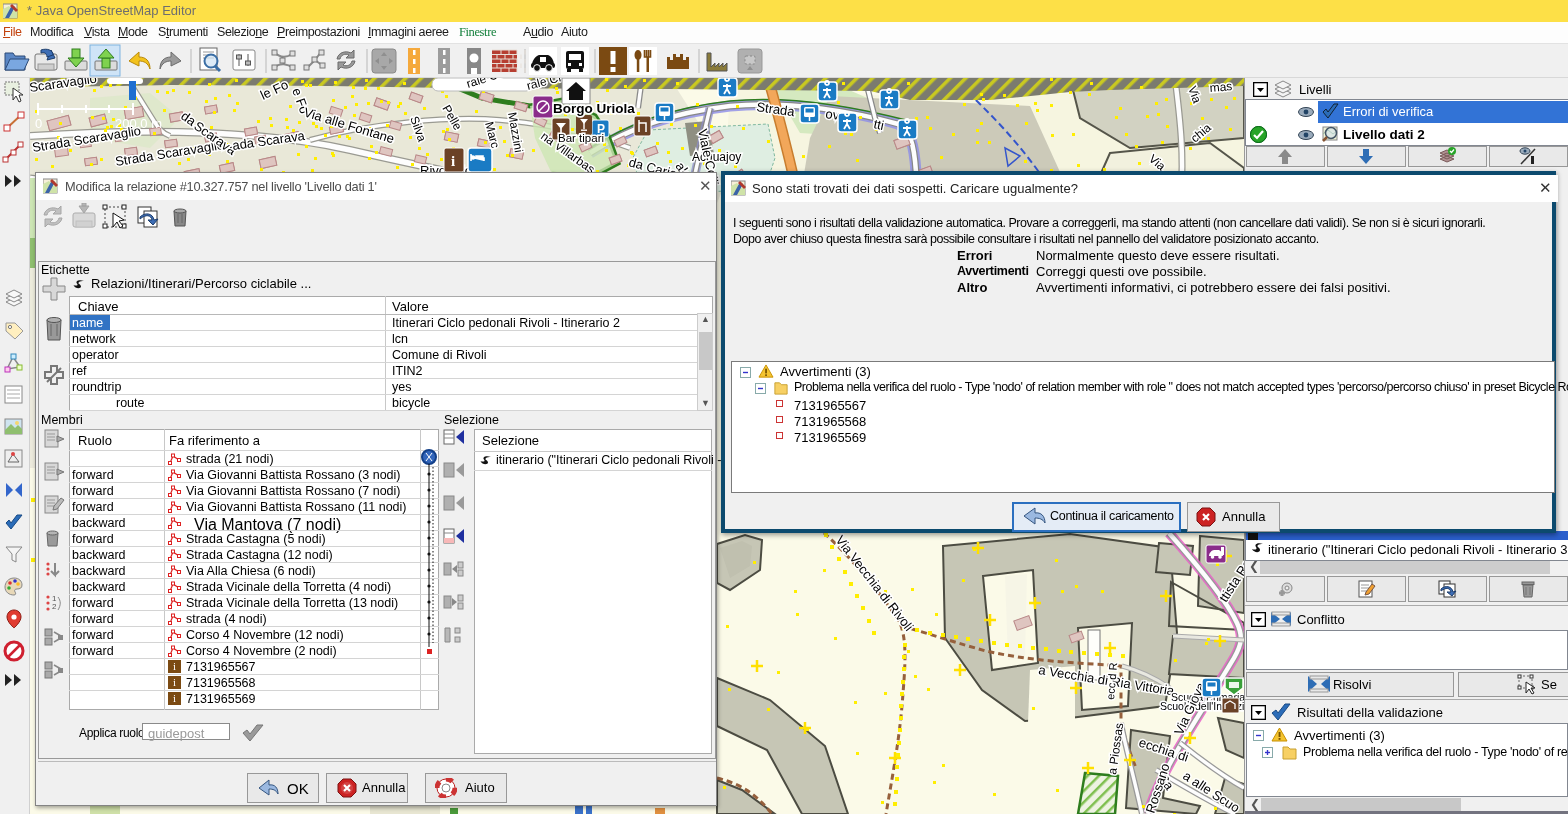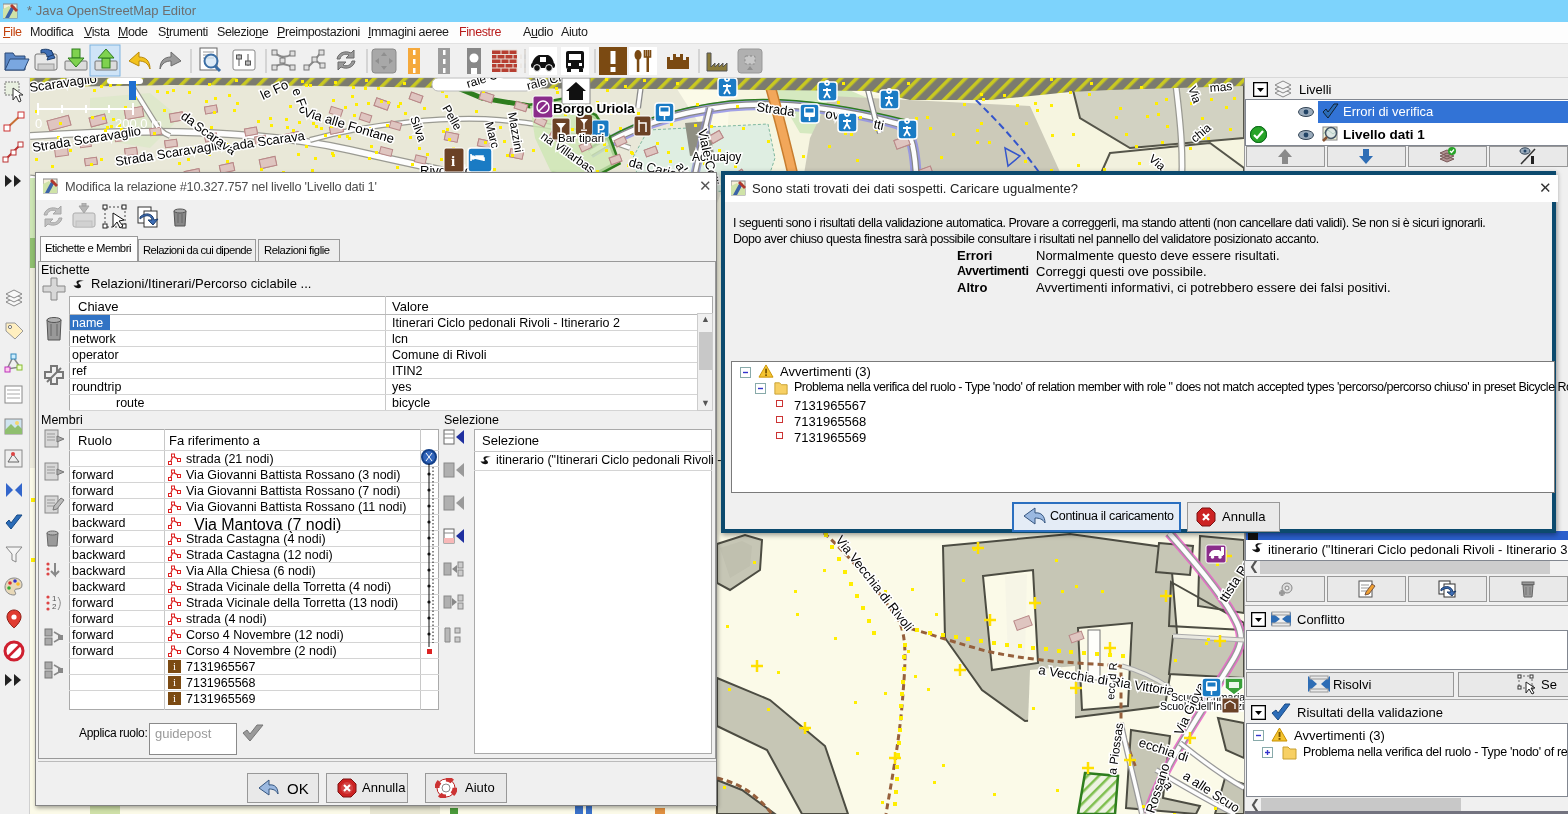"* Java OpenStreetMap Editor" div.abs { background: #7dd3fc -> #fde047 }
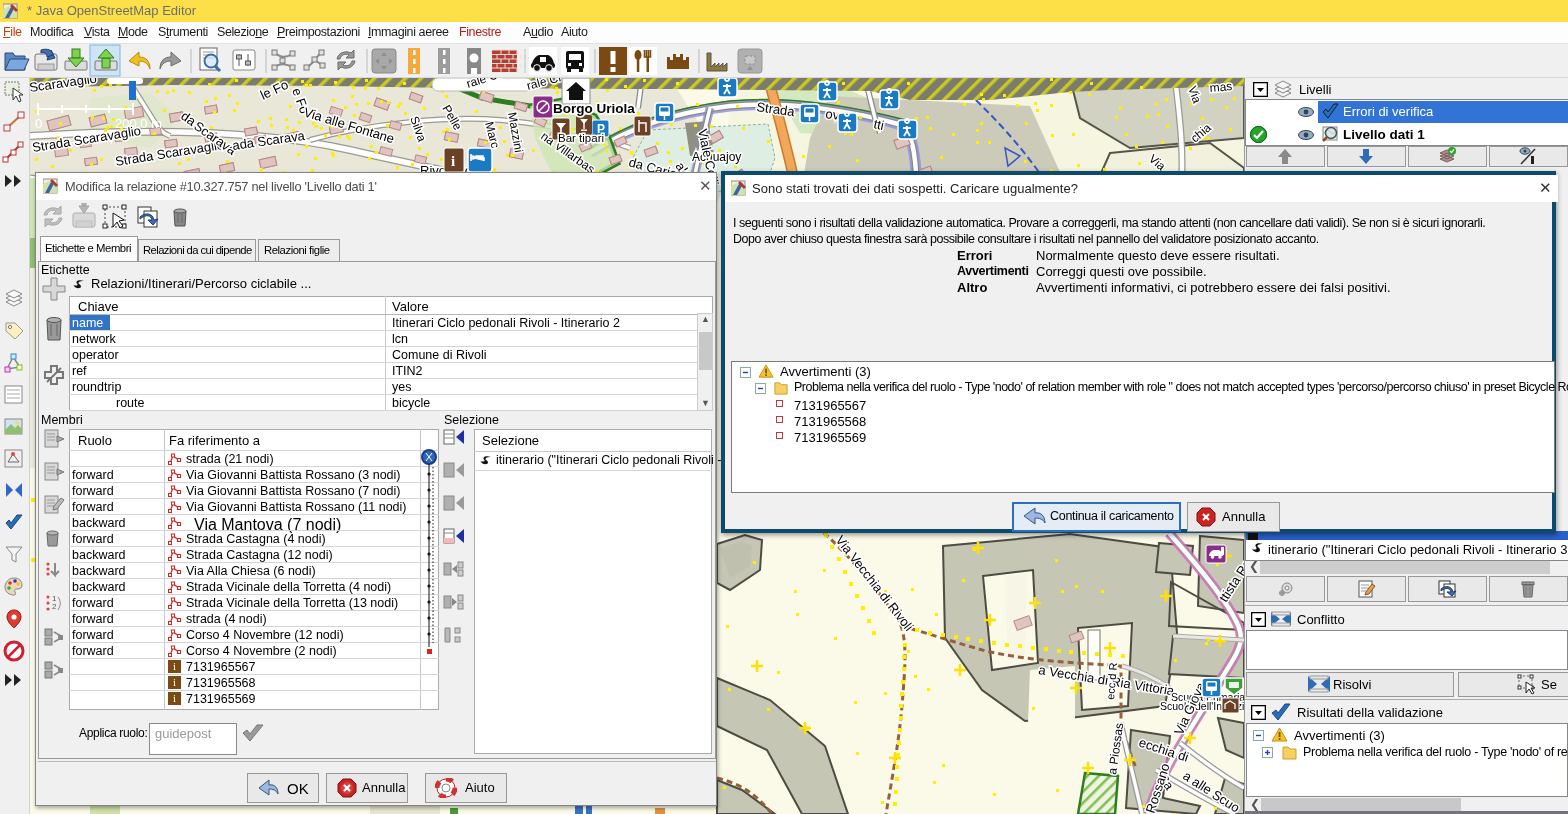"Finestre" div.lbl { color: #b91c1c -> #15803d; font-family: none -> Liberation Serif, serif }
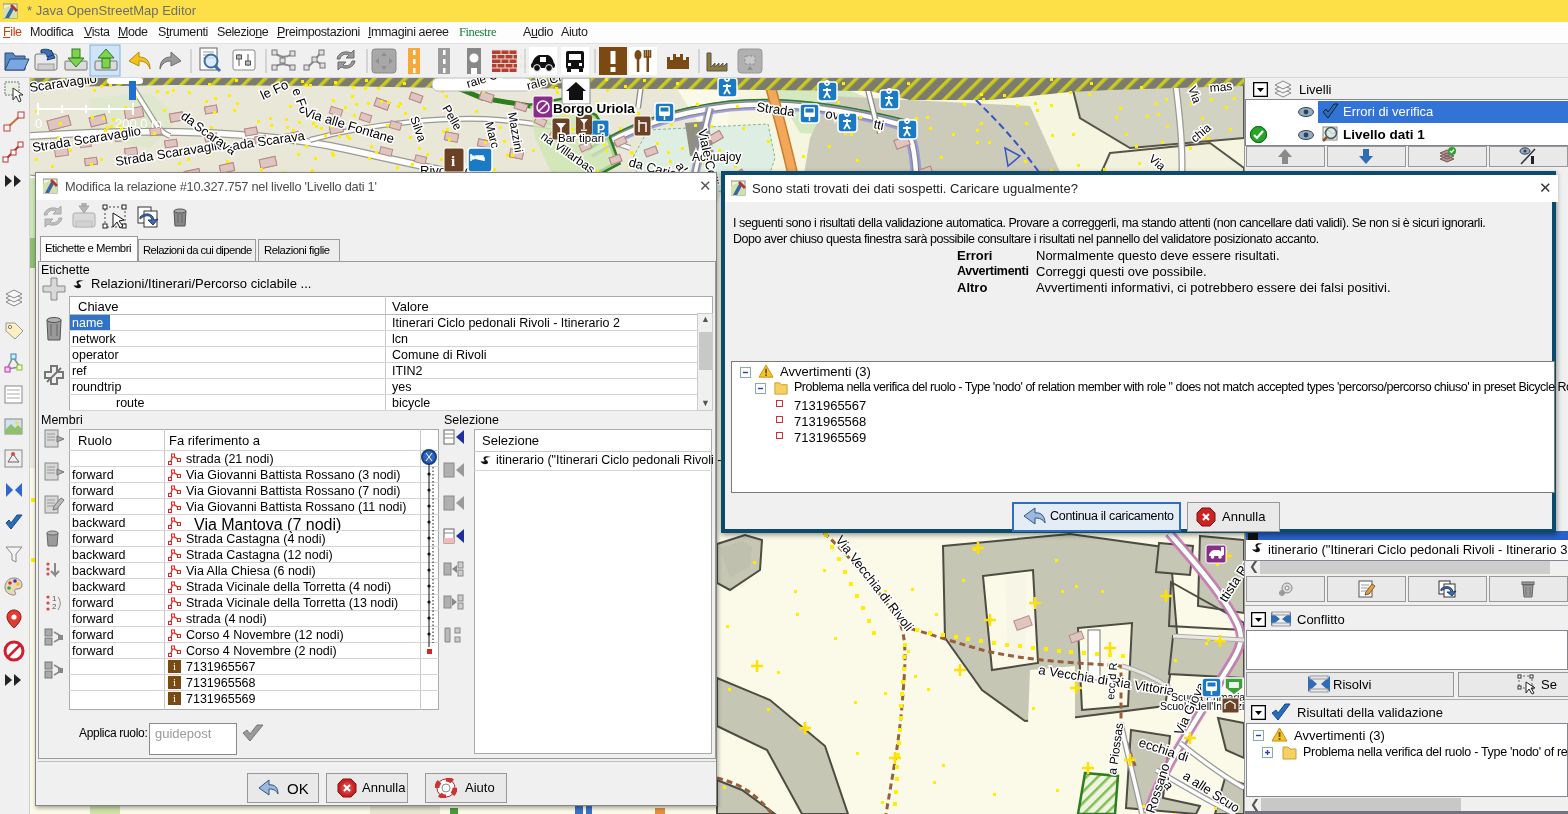"Livello dati 1" div.lbl { text: 1 -> 2 }
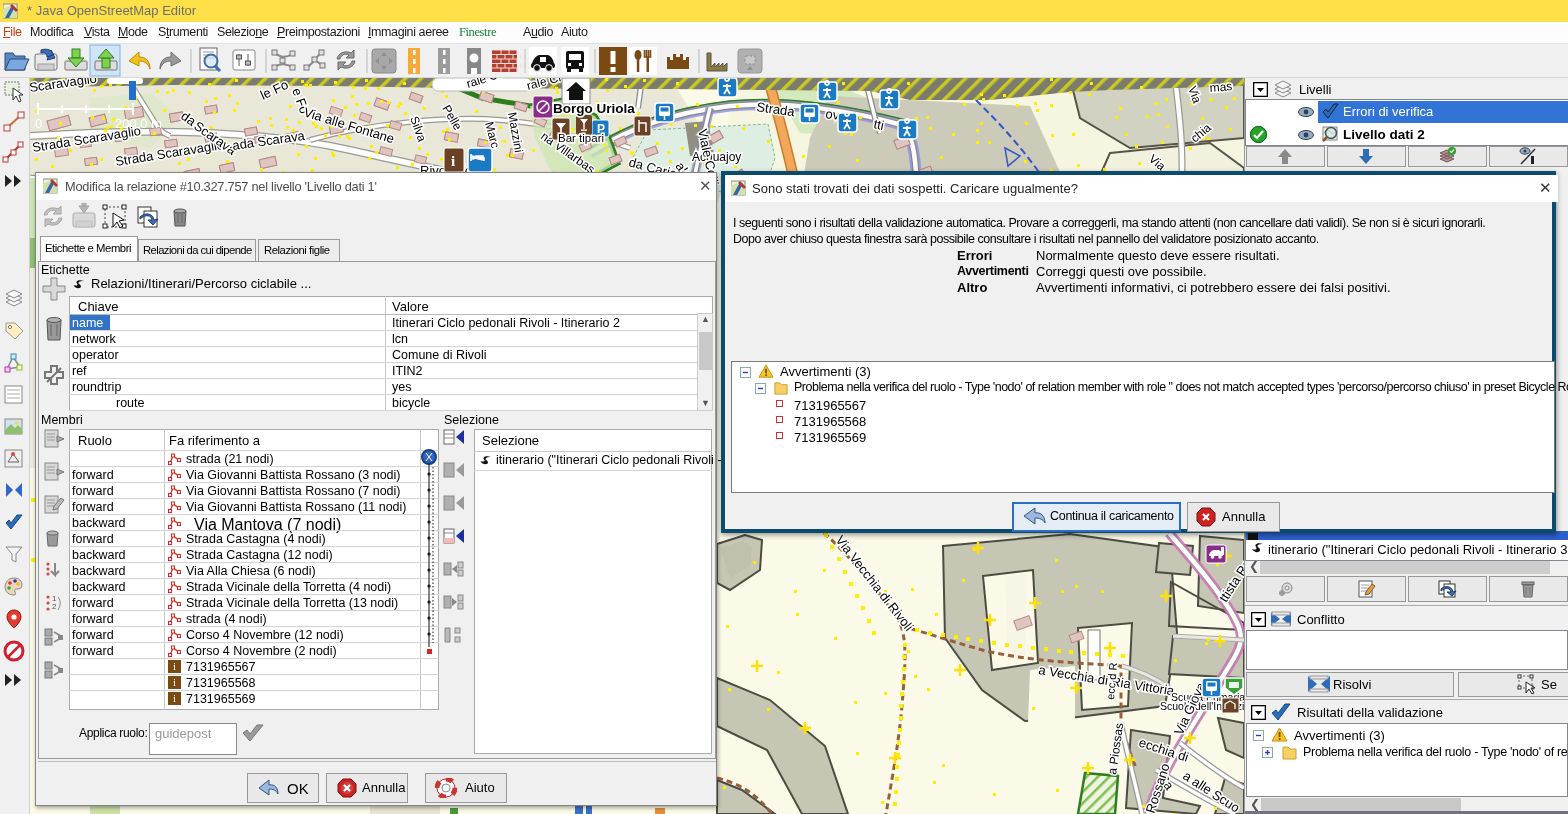"Etichette e Membri" div.abs { html: <div> <div></div> <div>Etichette e Membri</div> <div></div> <div>Relazioni da cui dipende</div> <div></div> <div>Relazioni figlie</div> </div> -> none }
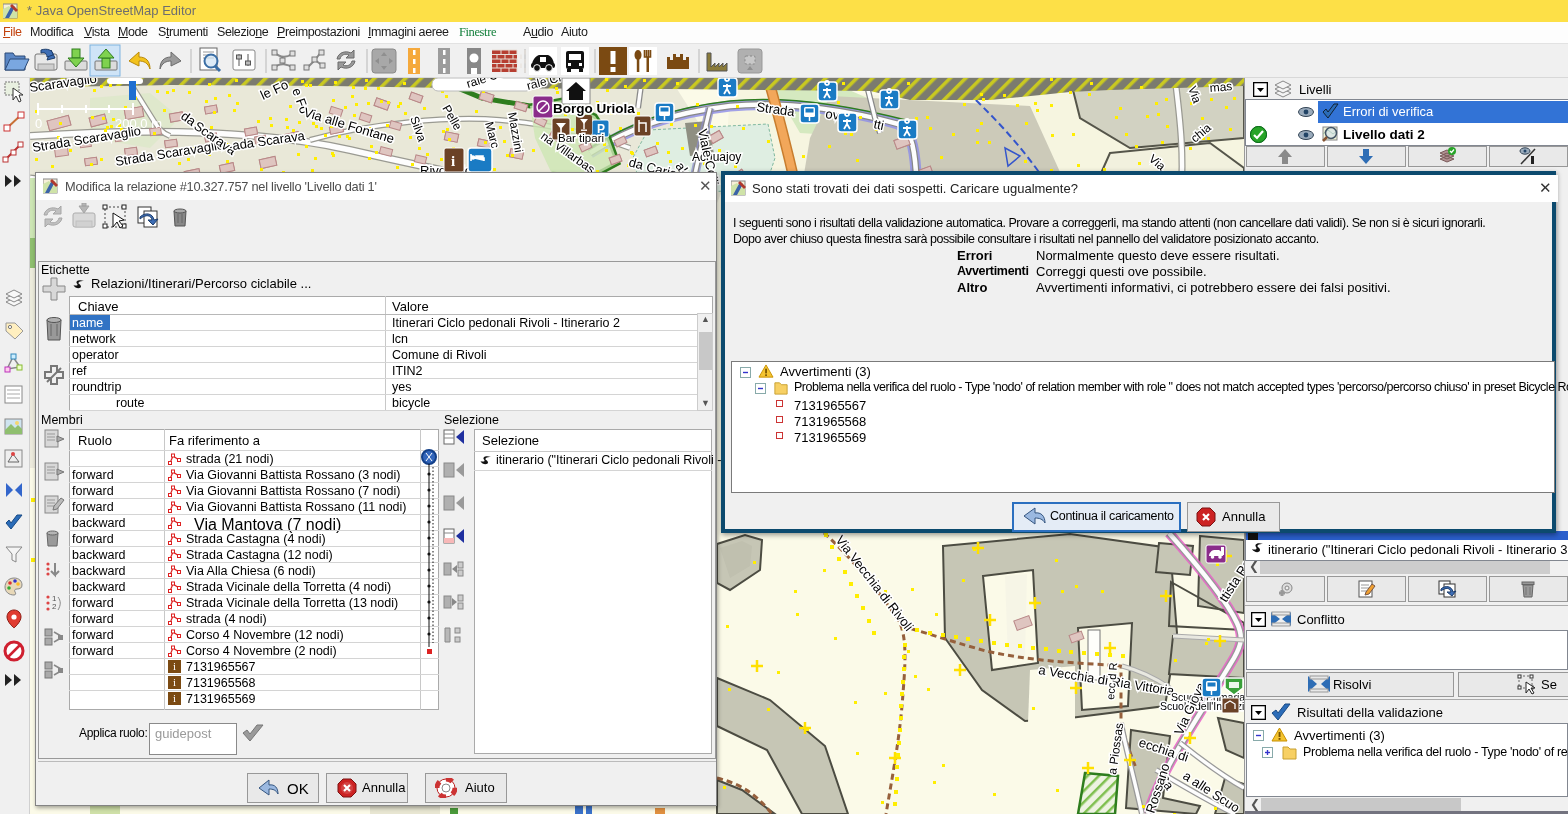"Strada Castagna (4 nodi)" div.lbl { text: 4 -> 5 }
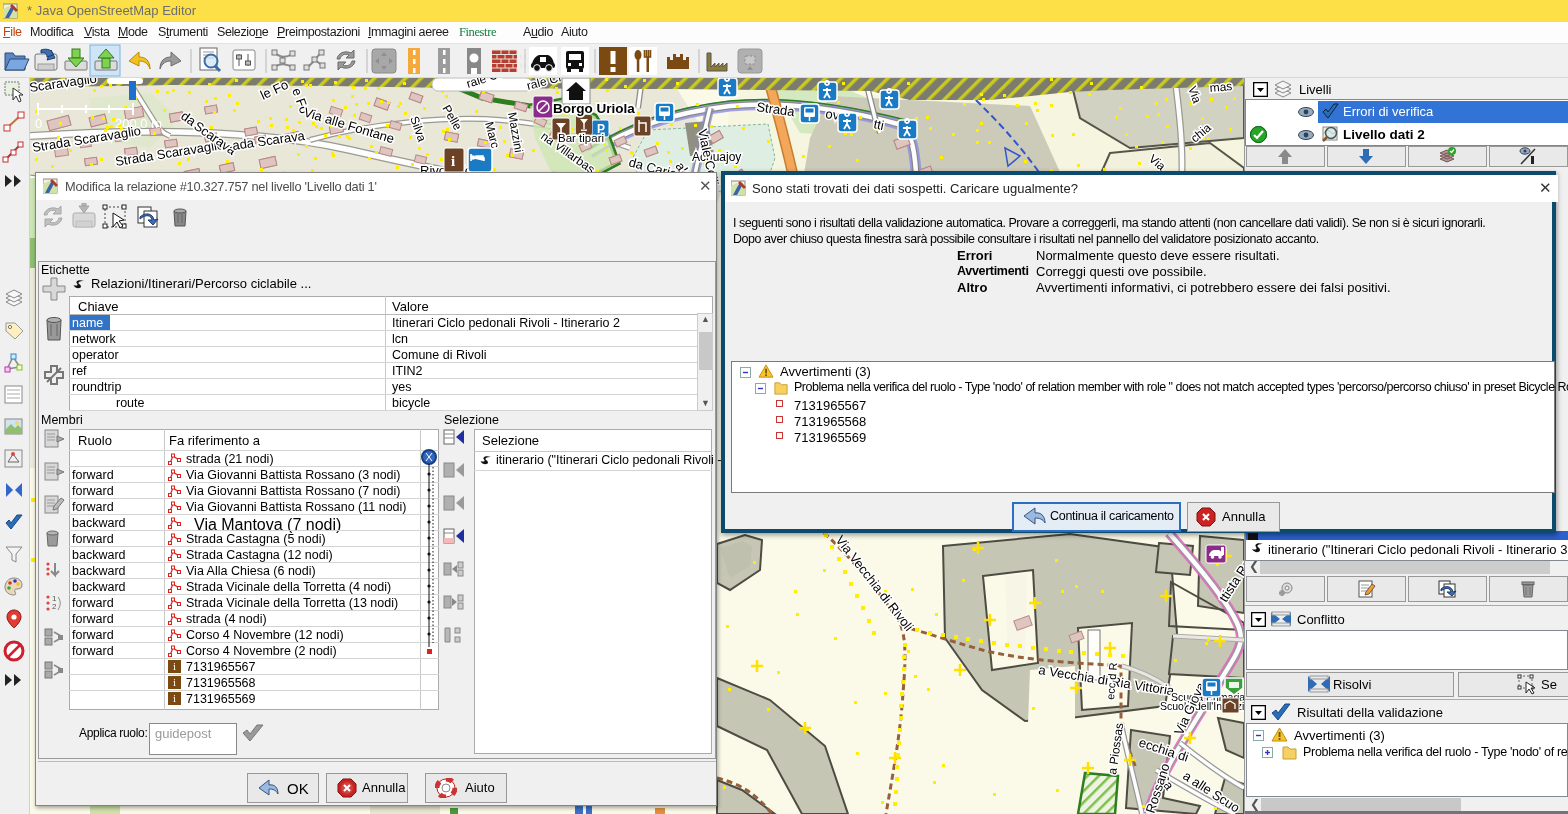"guidepost" div.abs { height: 32px -> 17px; left: 113px -> 106px }
